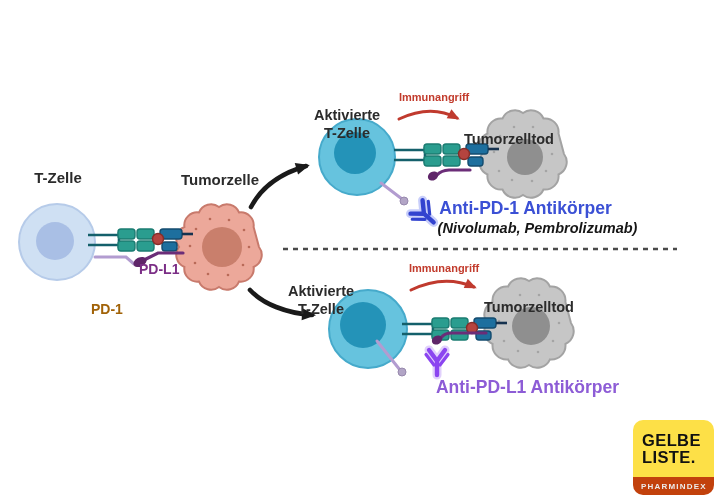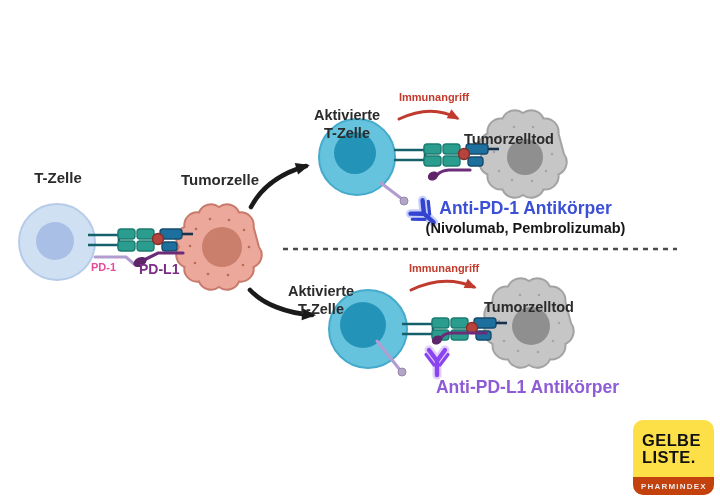"(Nivolumab, Pembrolizumab)" div.lbl { font-style: none -> italic; left: 378px -> 390px }
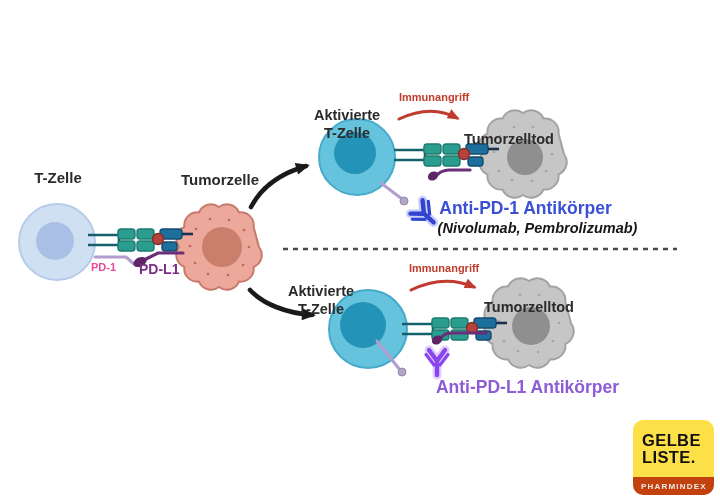"PD-1" .lbl-pd1 { color: #ec4899 -> #a16207; font-size: 11px -> 14px; margin-top: none -> 40px }
